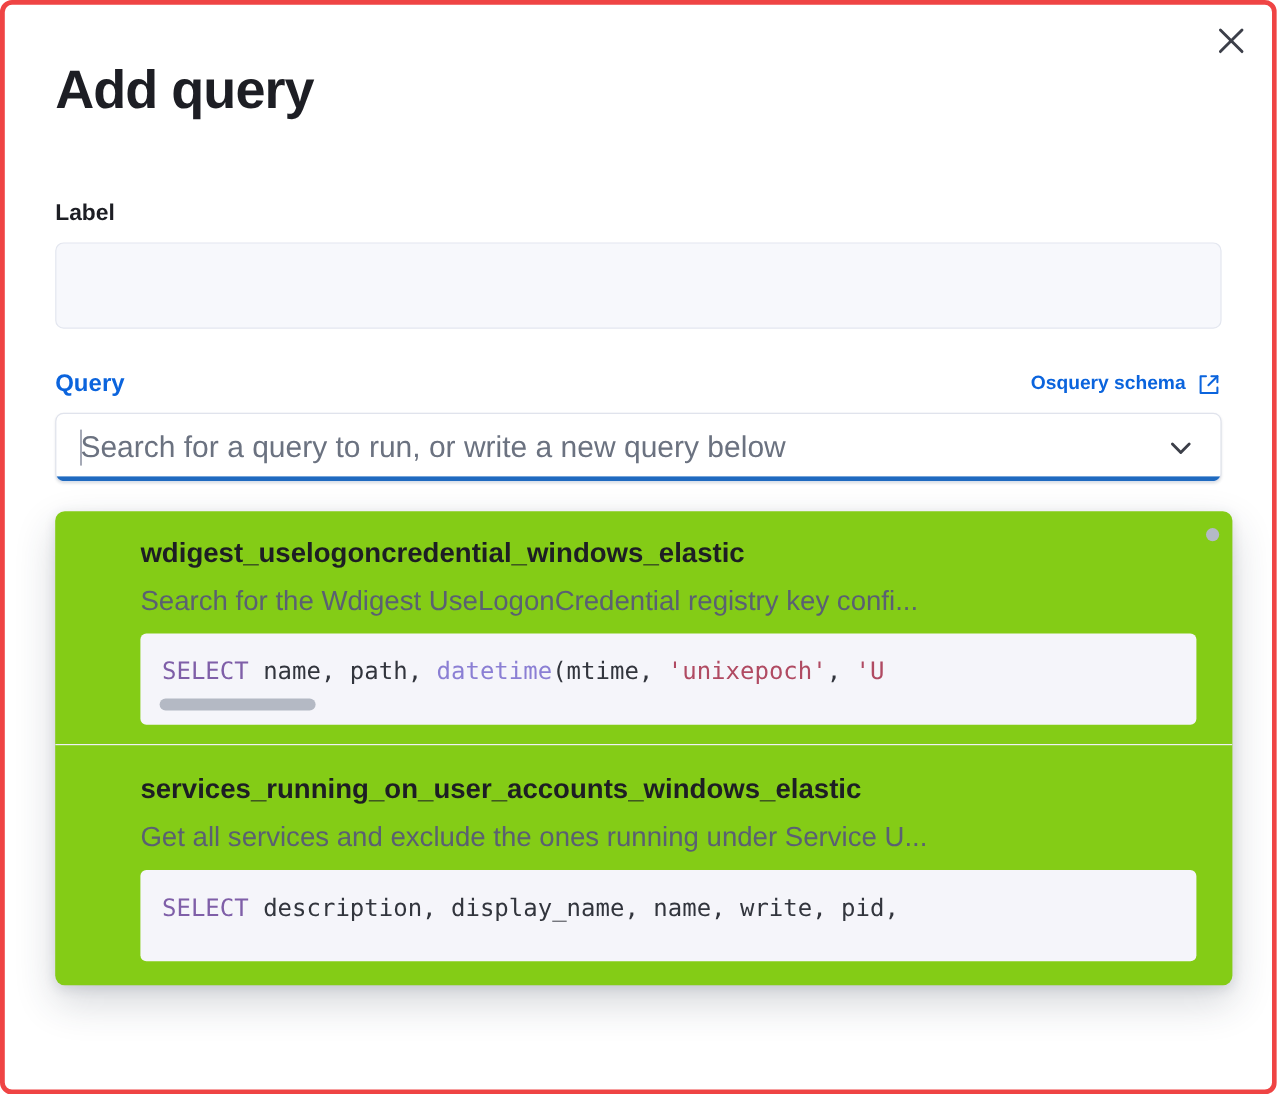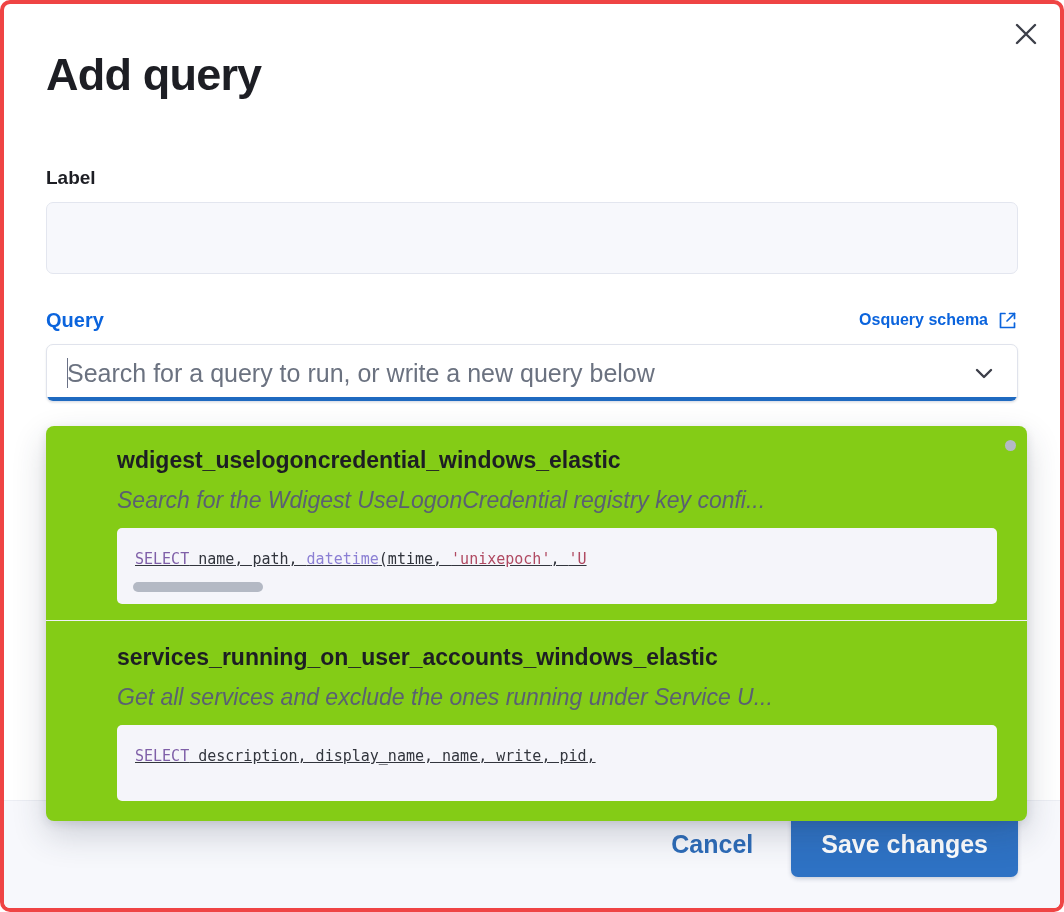"Search for the Wdigest" .dd-desc { font-style: italic -> none }
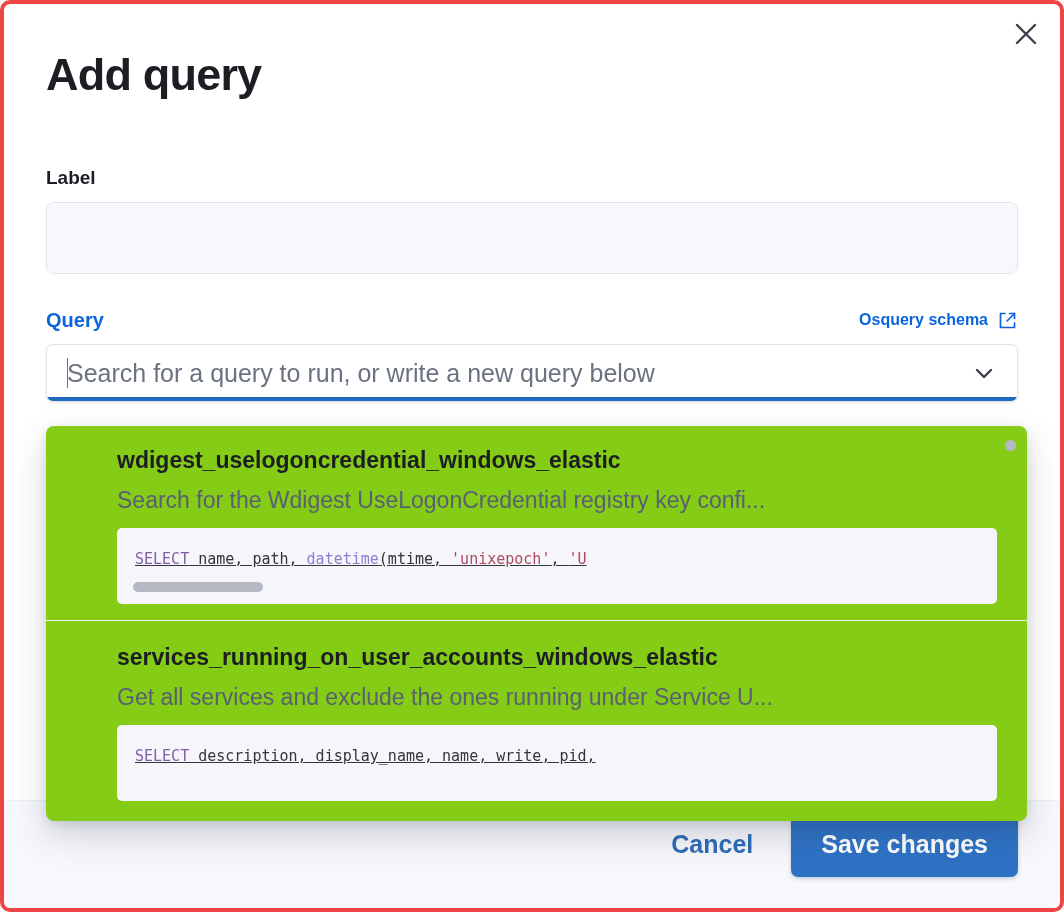"SELECT name, path, datetime(mtime," .code-line { font-size: 15px -> 20px; text-decoration: underline -> none }
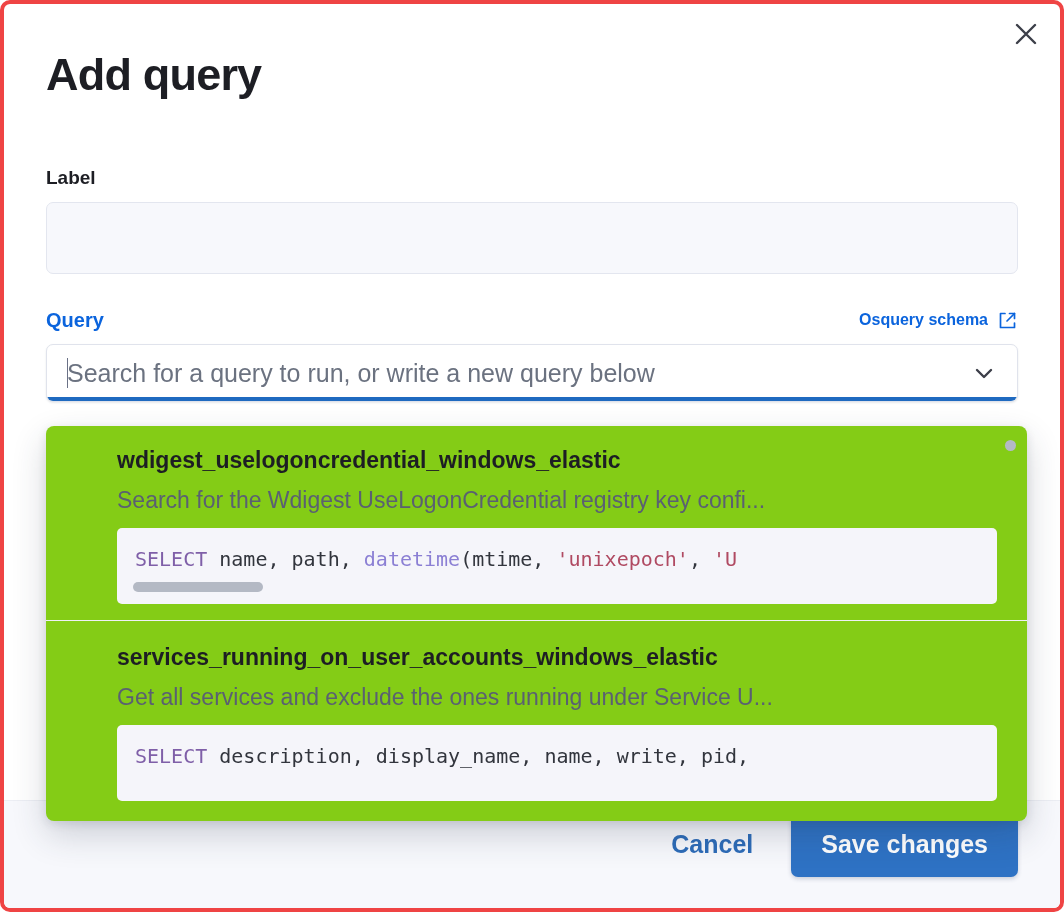"Cancel" div.modal-footer { html: <div> <button>Cancel</button> <button>Save changes</button> </div> -> none }
